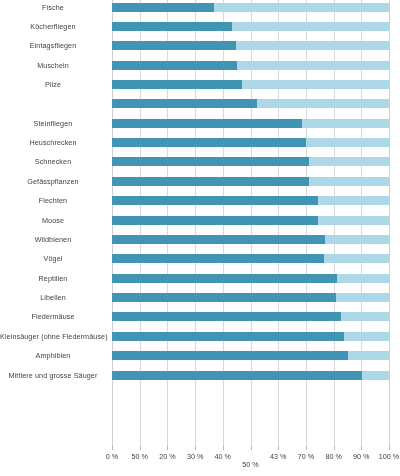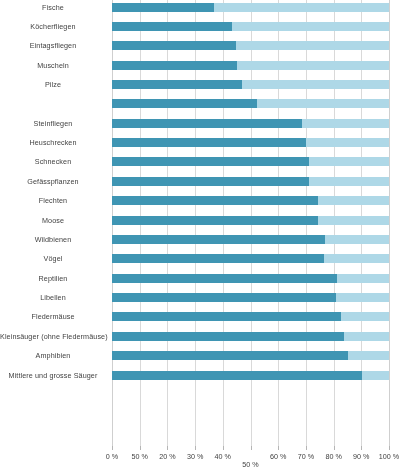"60 %" div.tick-label { text: 60 -> 43 }
